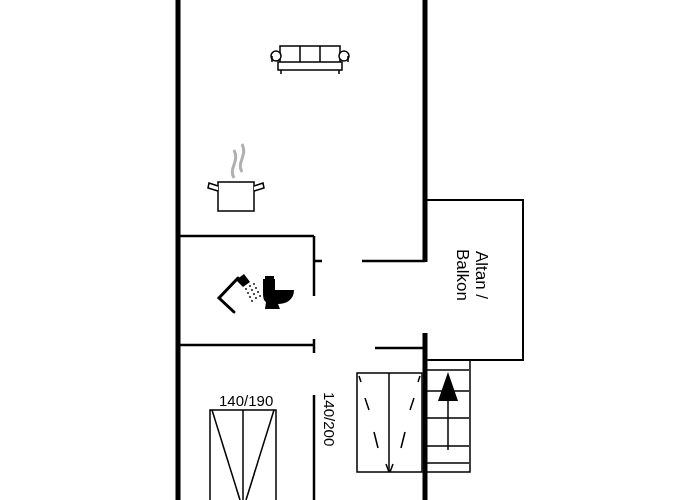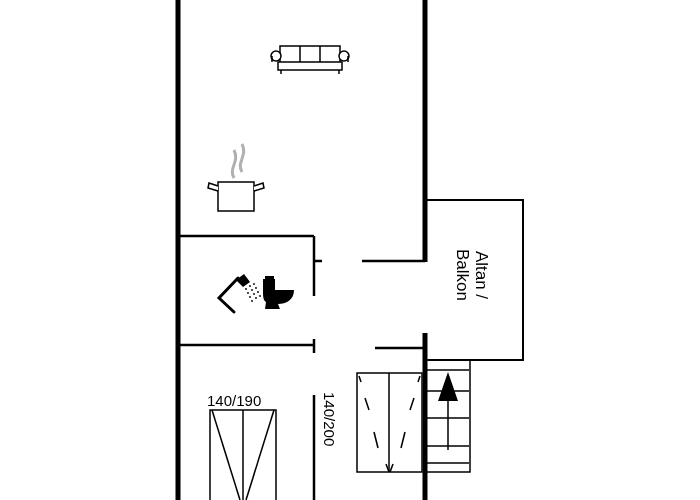"140/190" .bed1-label { left: 207px -> 219px }
